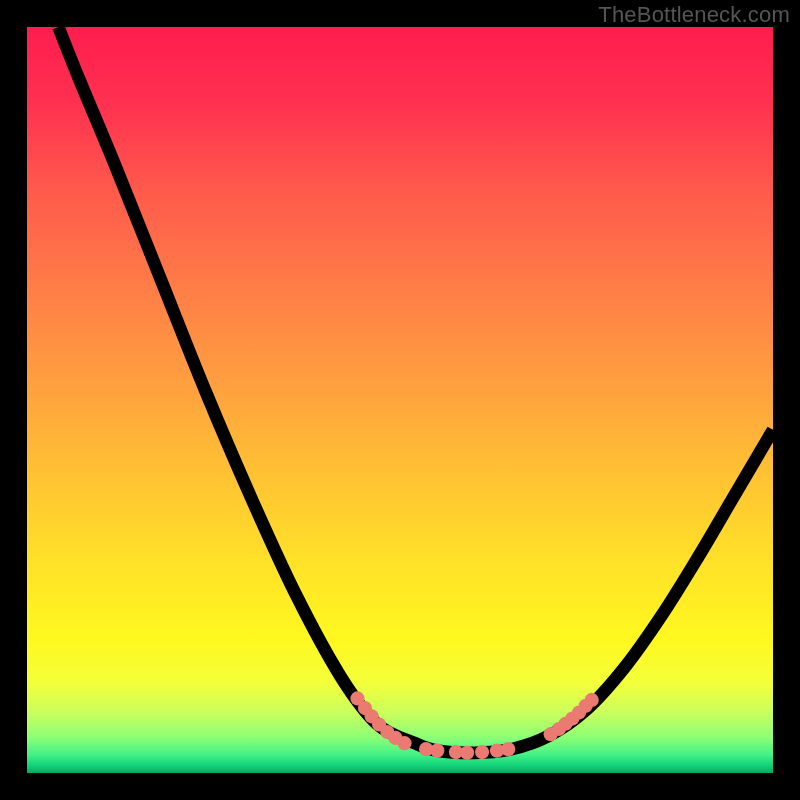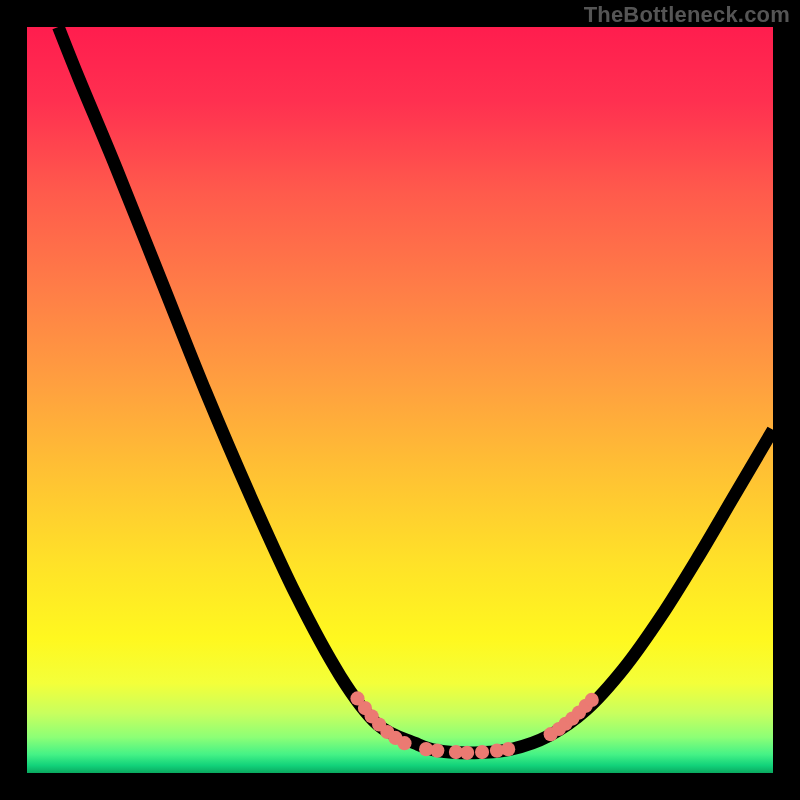"TheBottleneck.com" .watermark { font-weight: 700 -> 400 }
